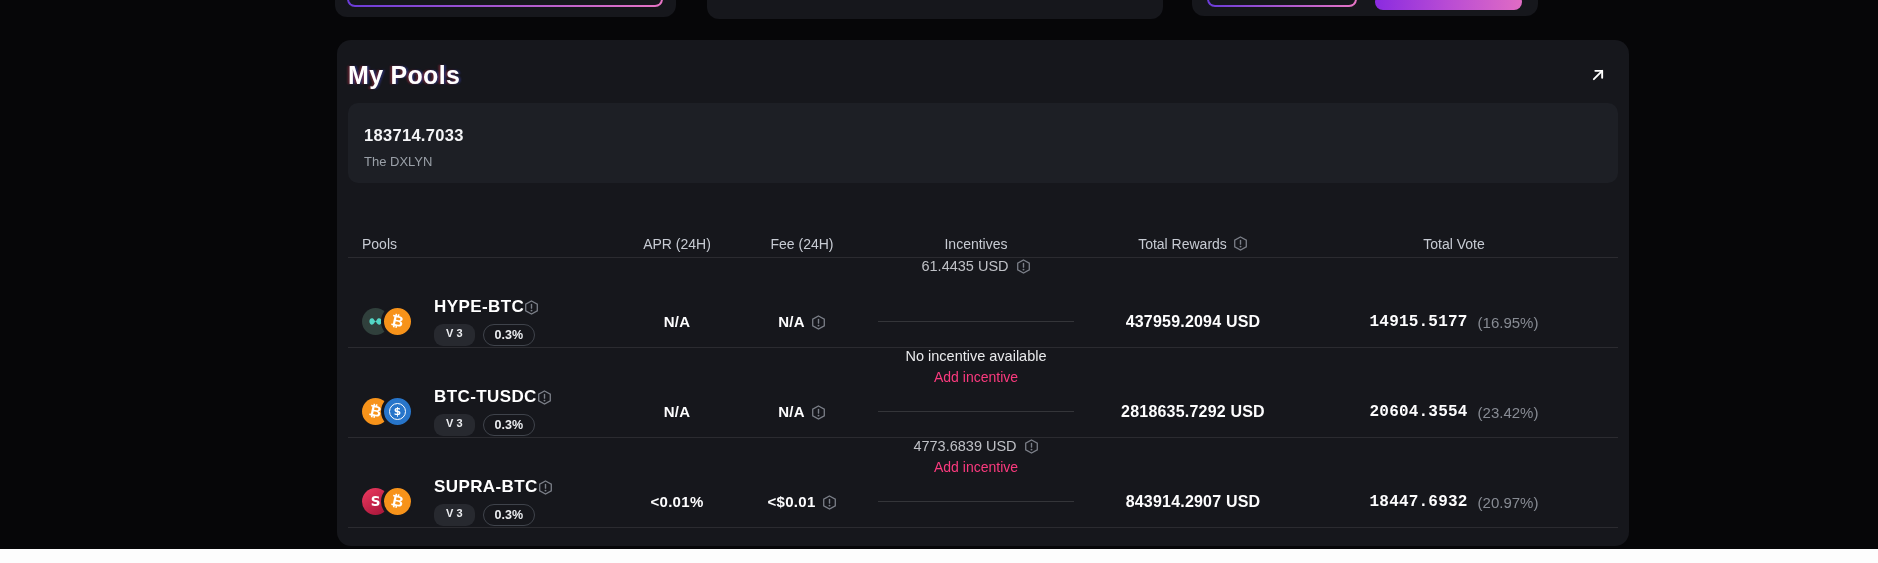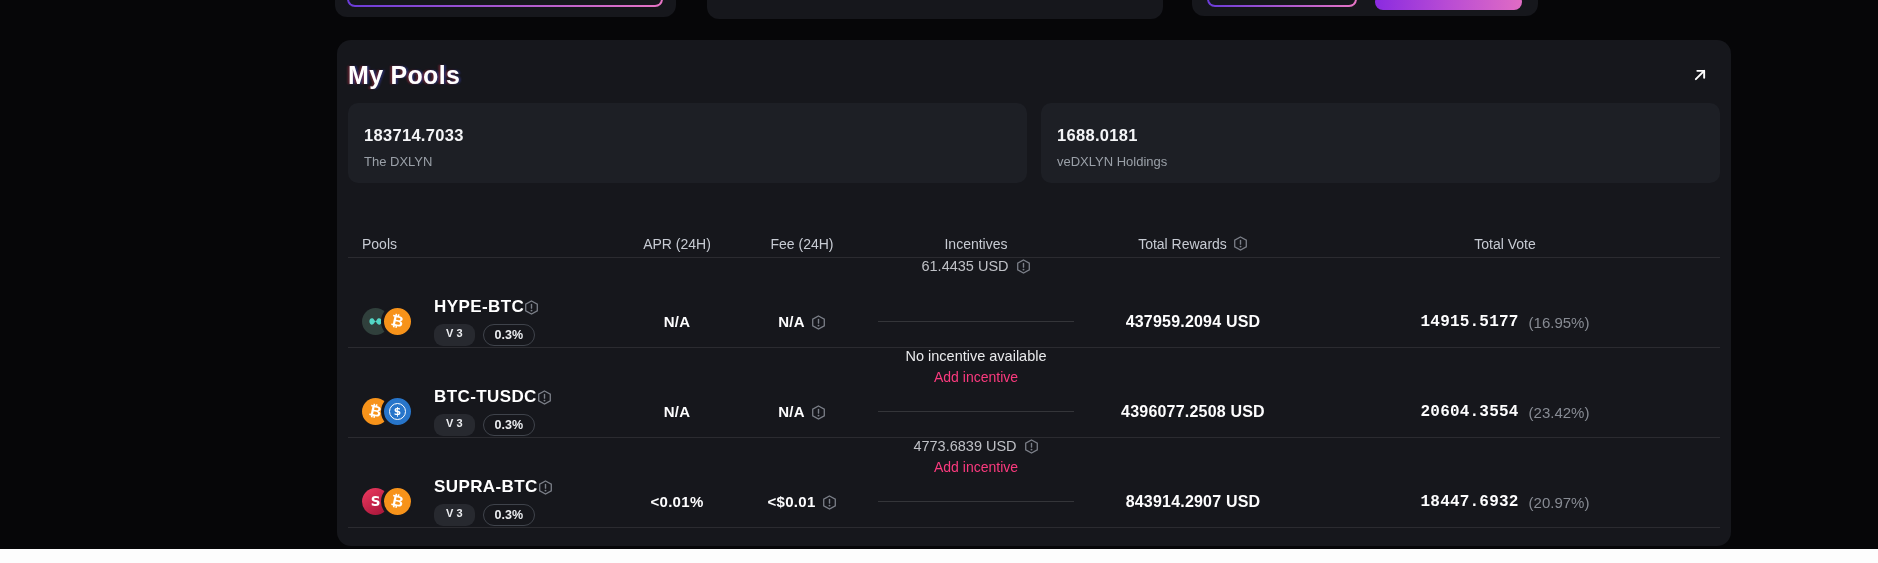"My Pools" .pools-card { width: 1394px -> 1292px }
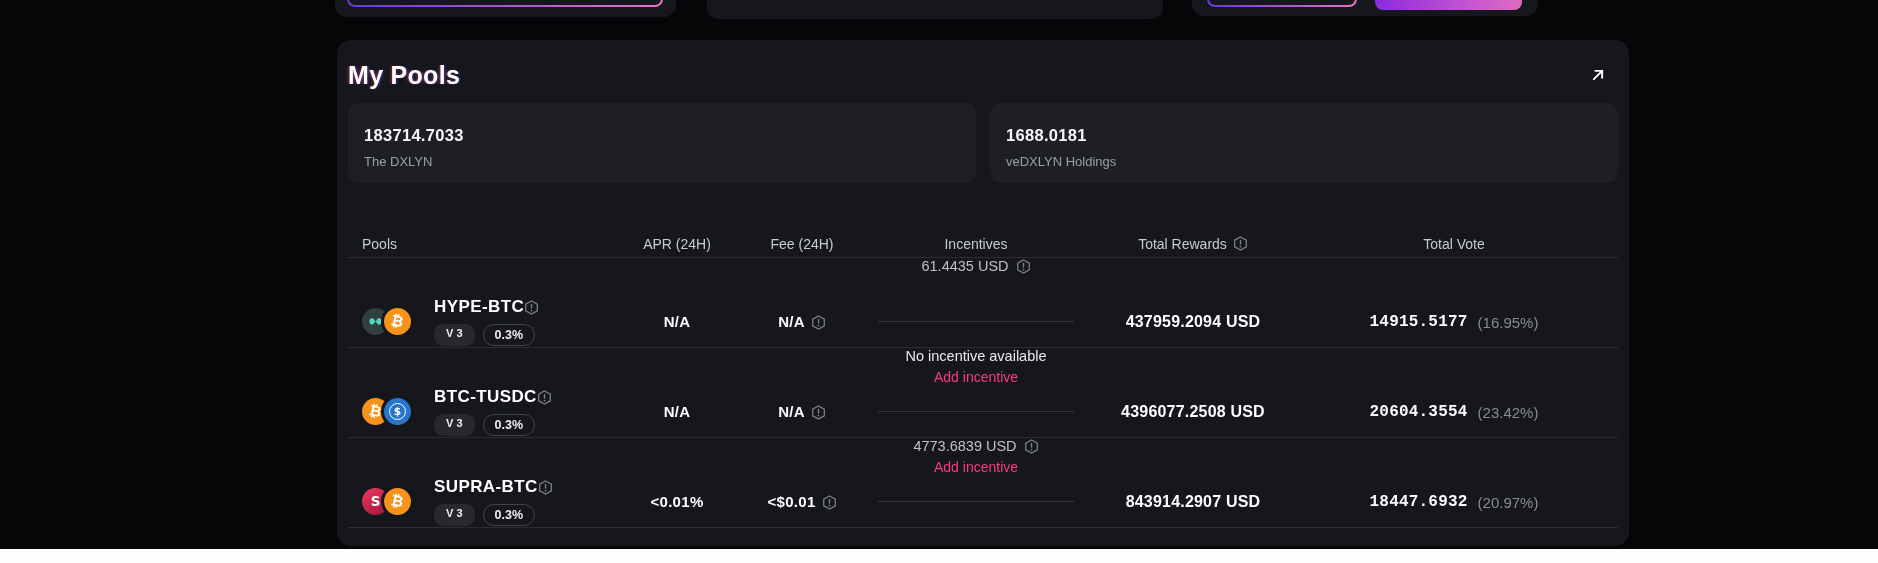"1688.0181" div.stat-box { html: <div> <div>1688.0181</div> <div>veDXLYN Holdings</div> </div> -> none }
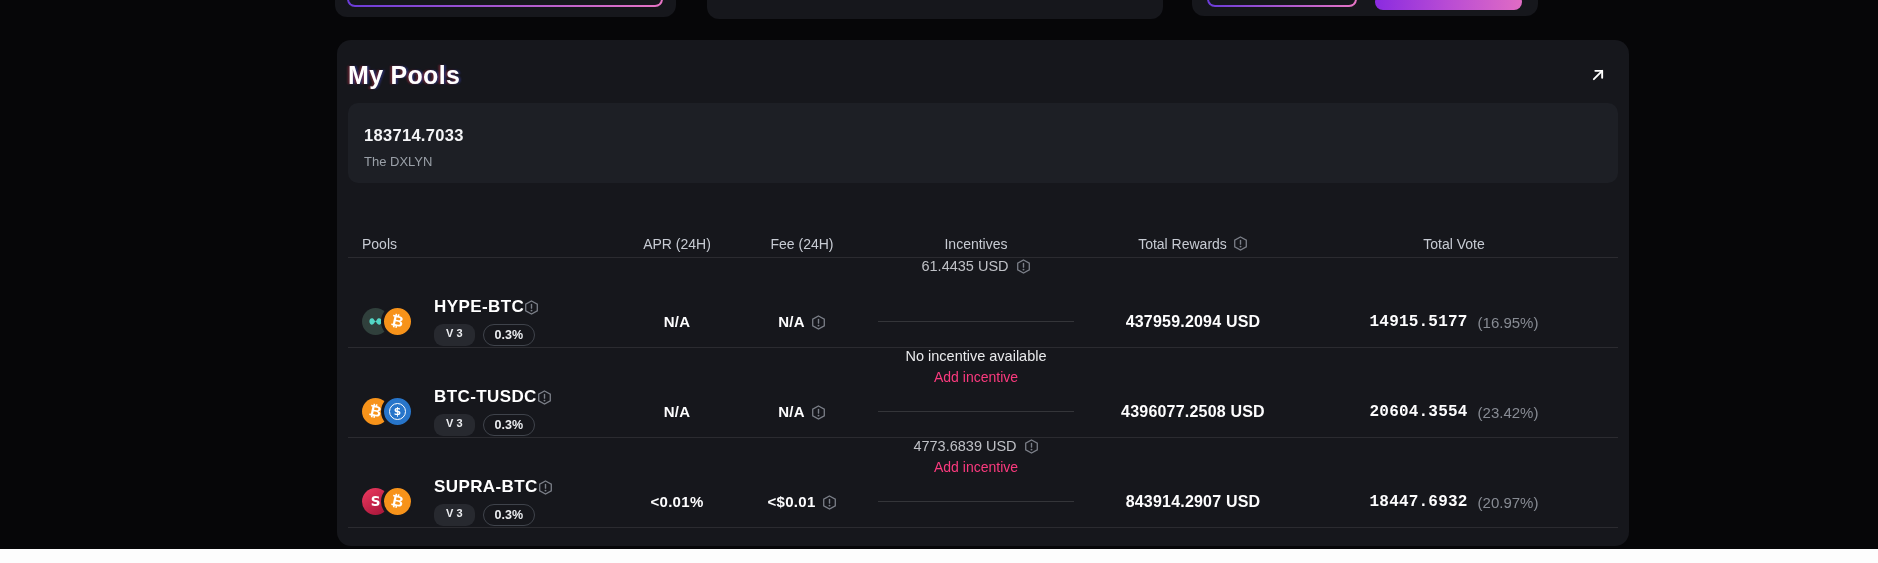"4396077.2508 USD" span.rewards { text: 4396077.2508 -> 2818635.7292 }
